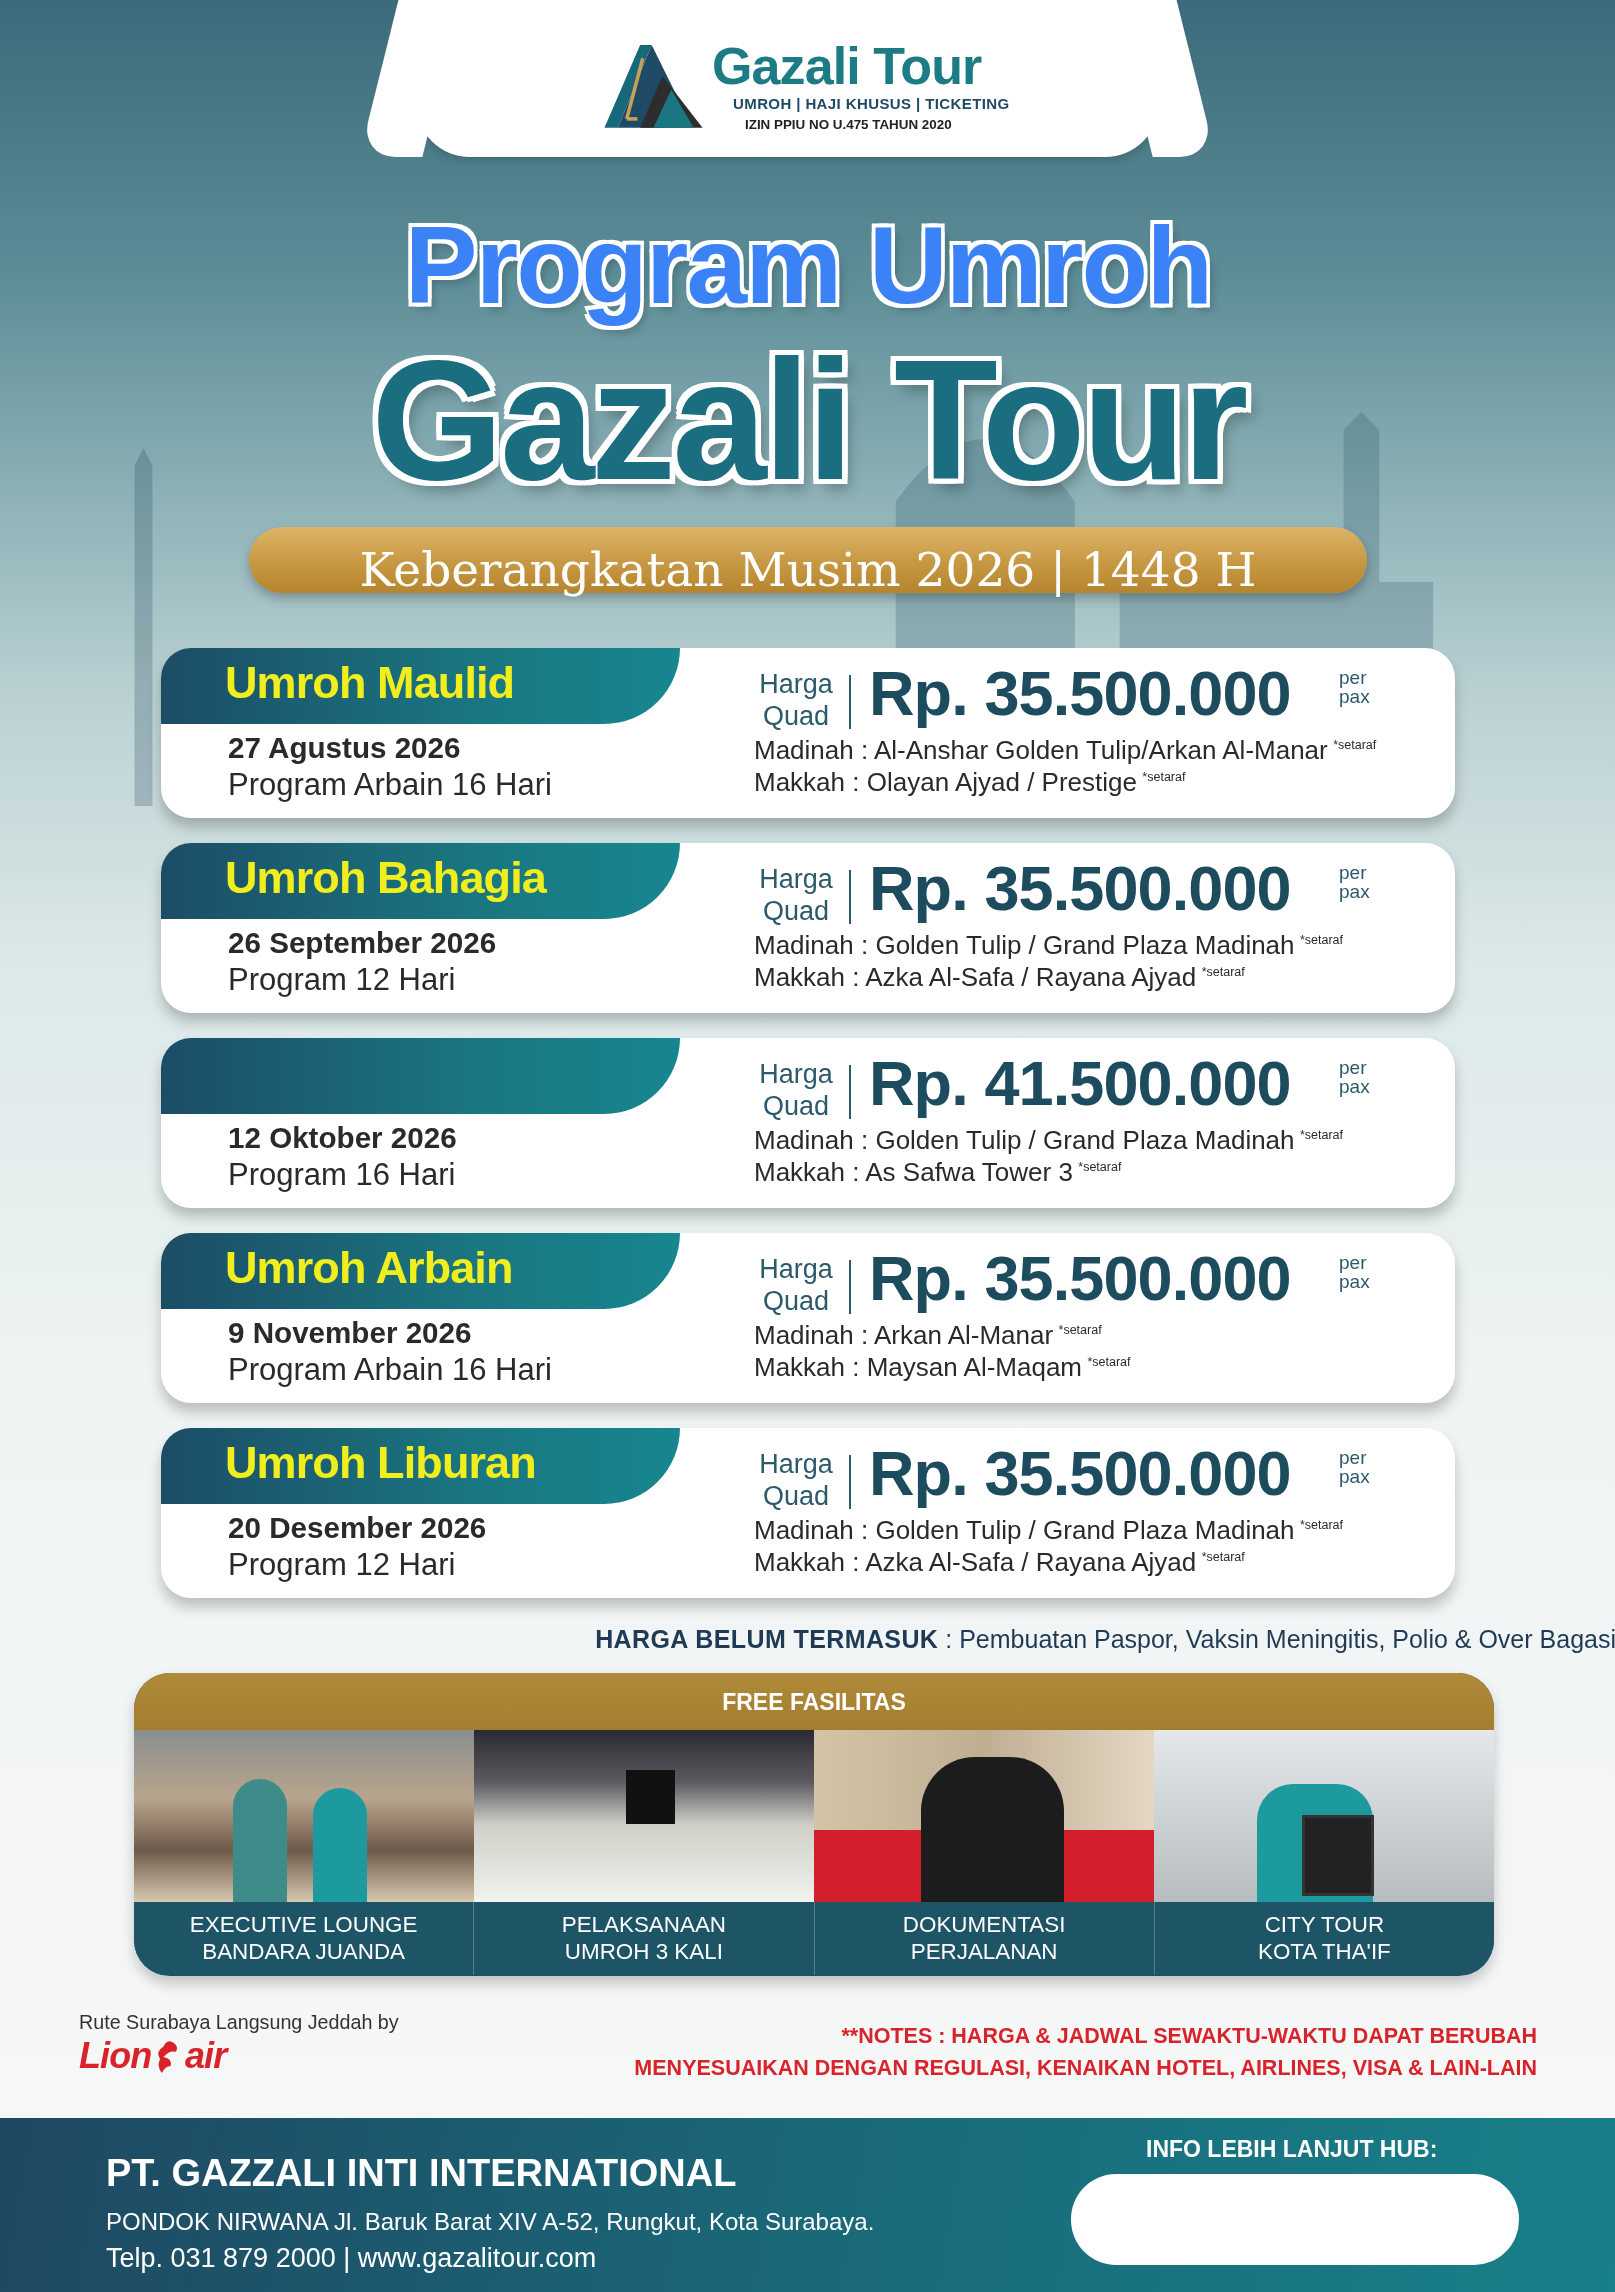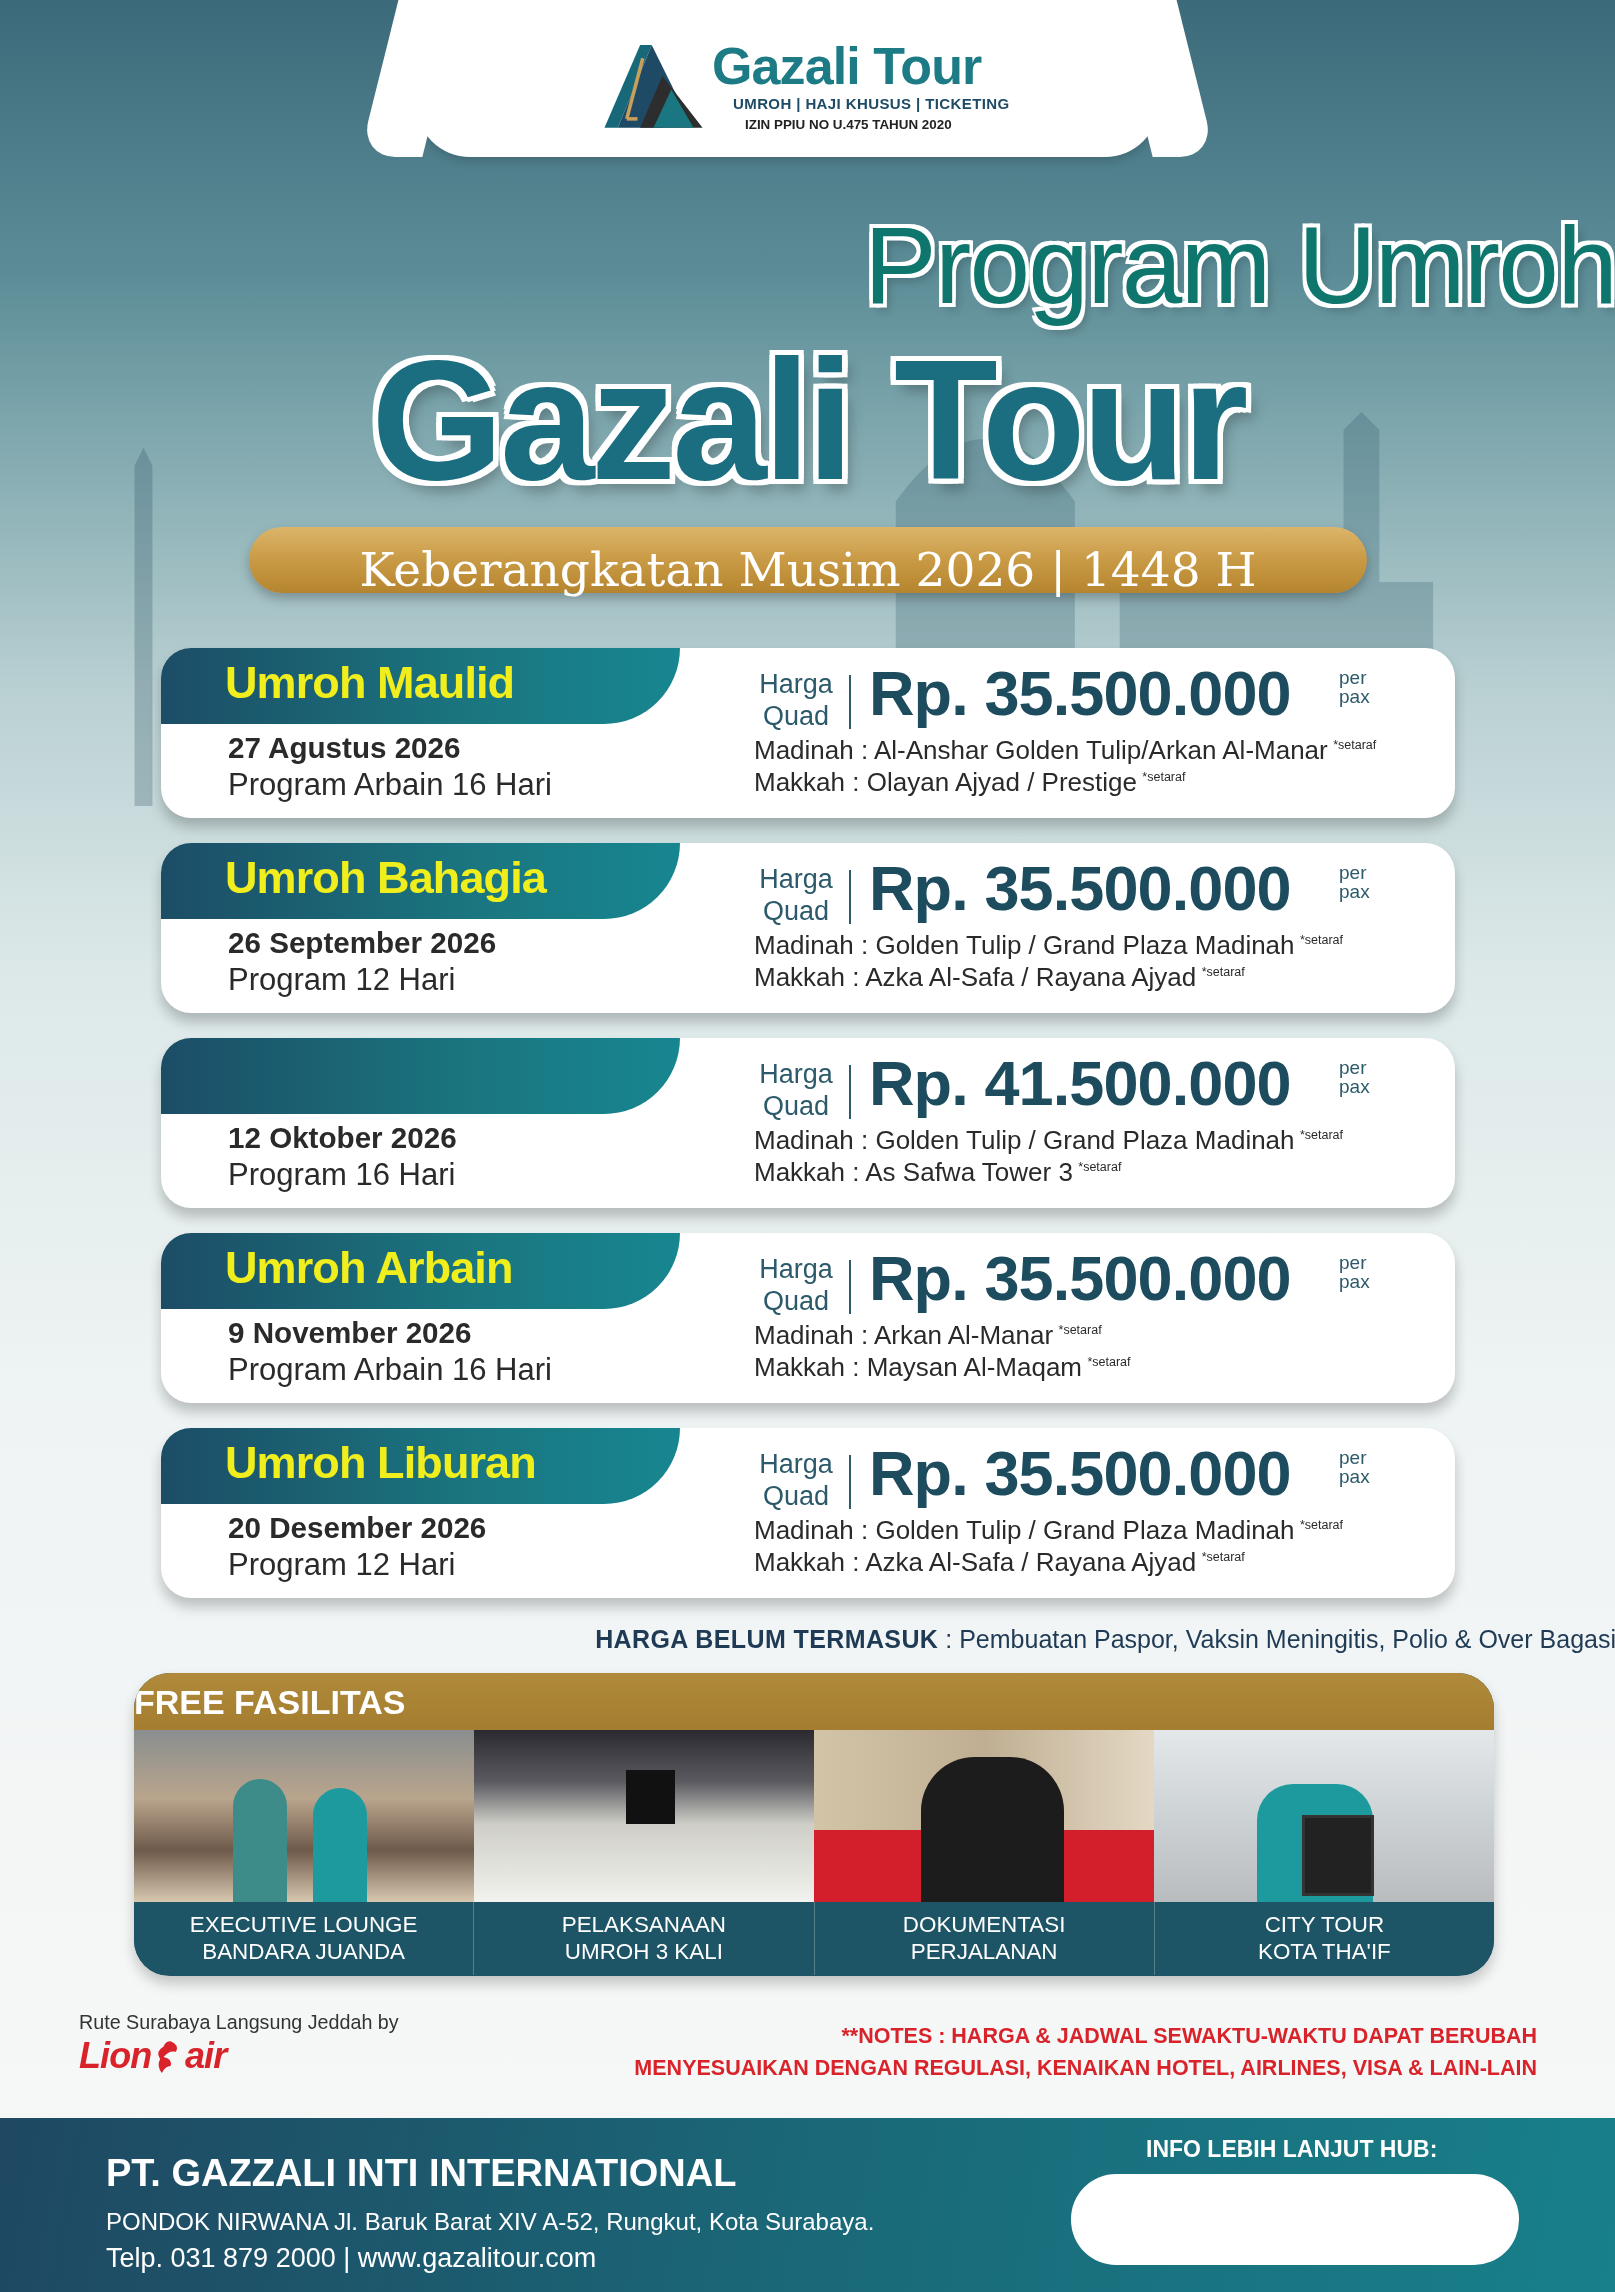"Program Umroh" .title1 { color: #0f766e -> #3b82f6; font-weight: 400 -> 700; text-align: right -> center }
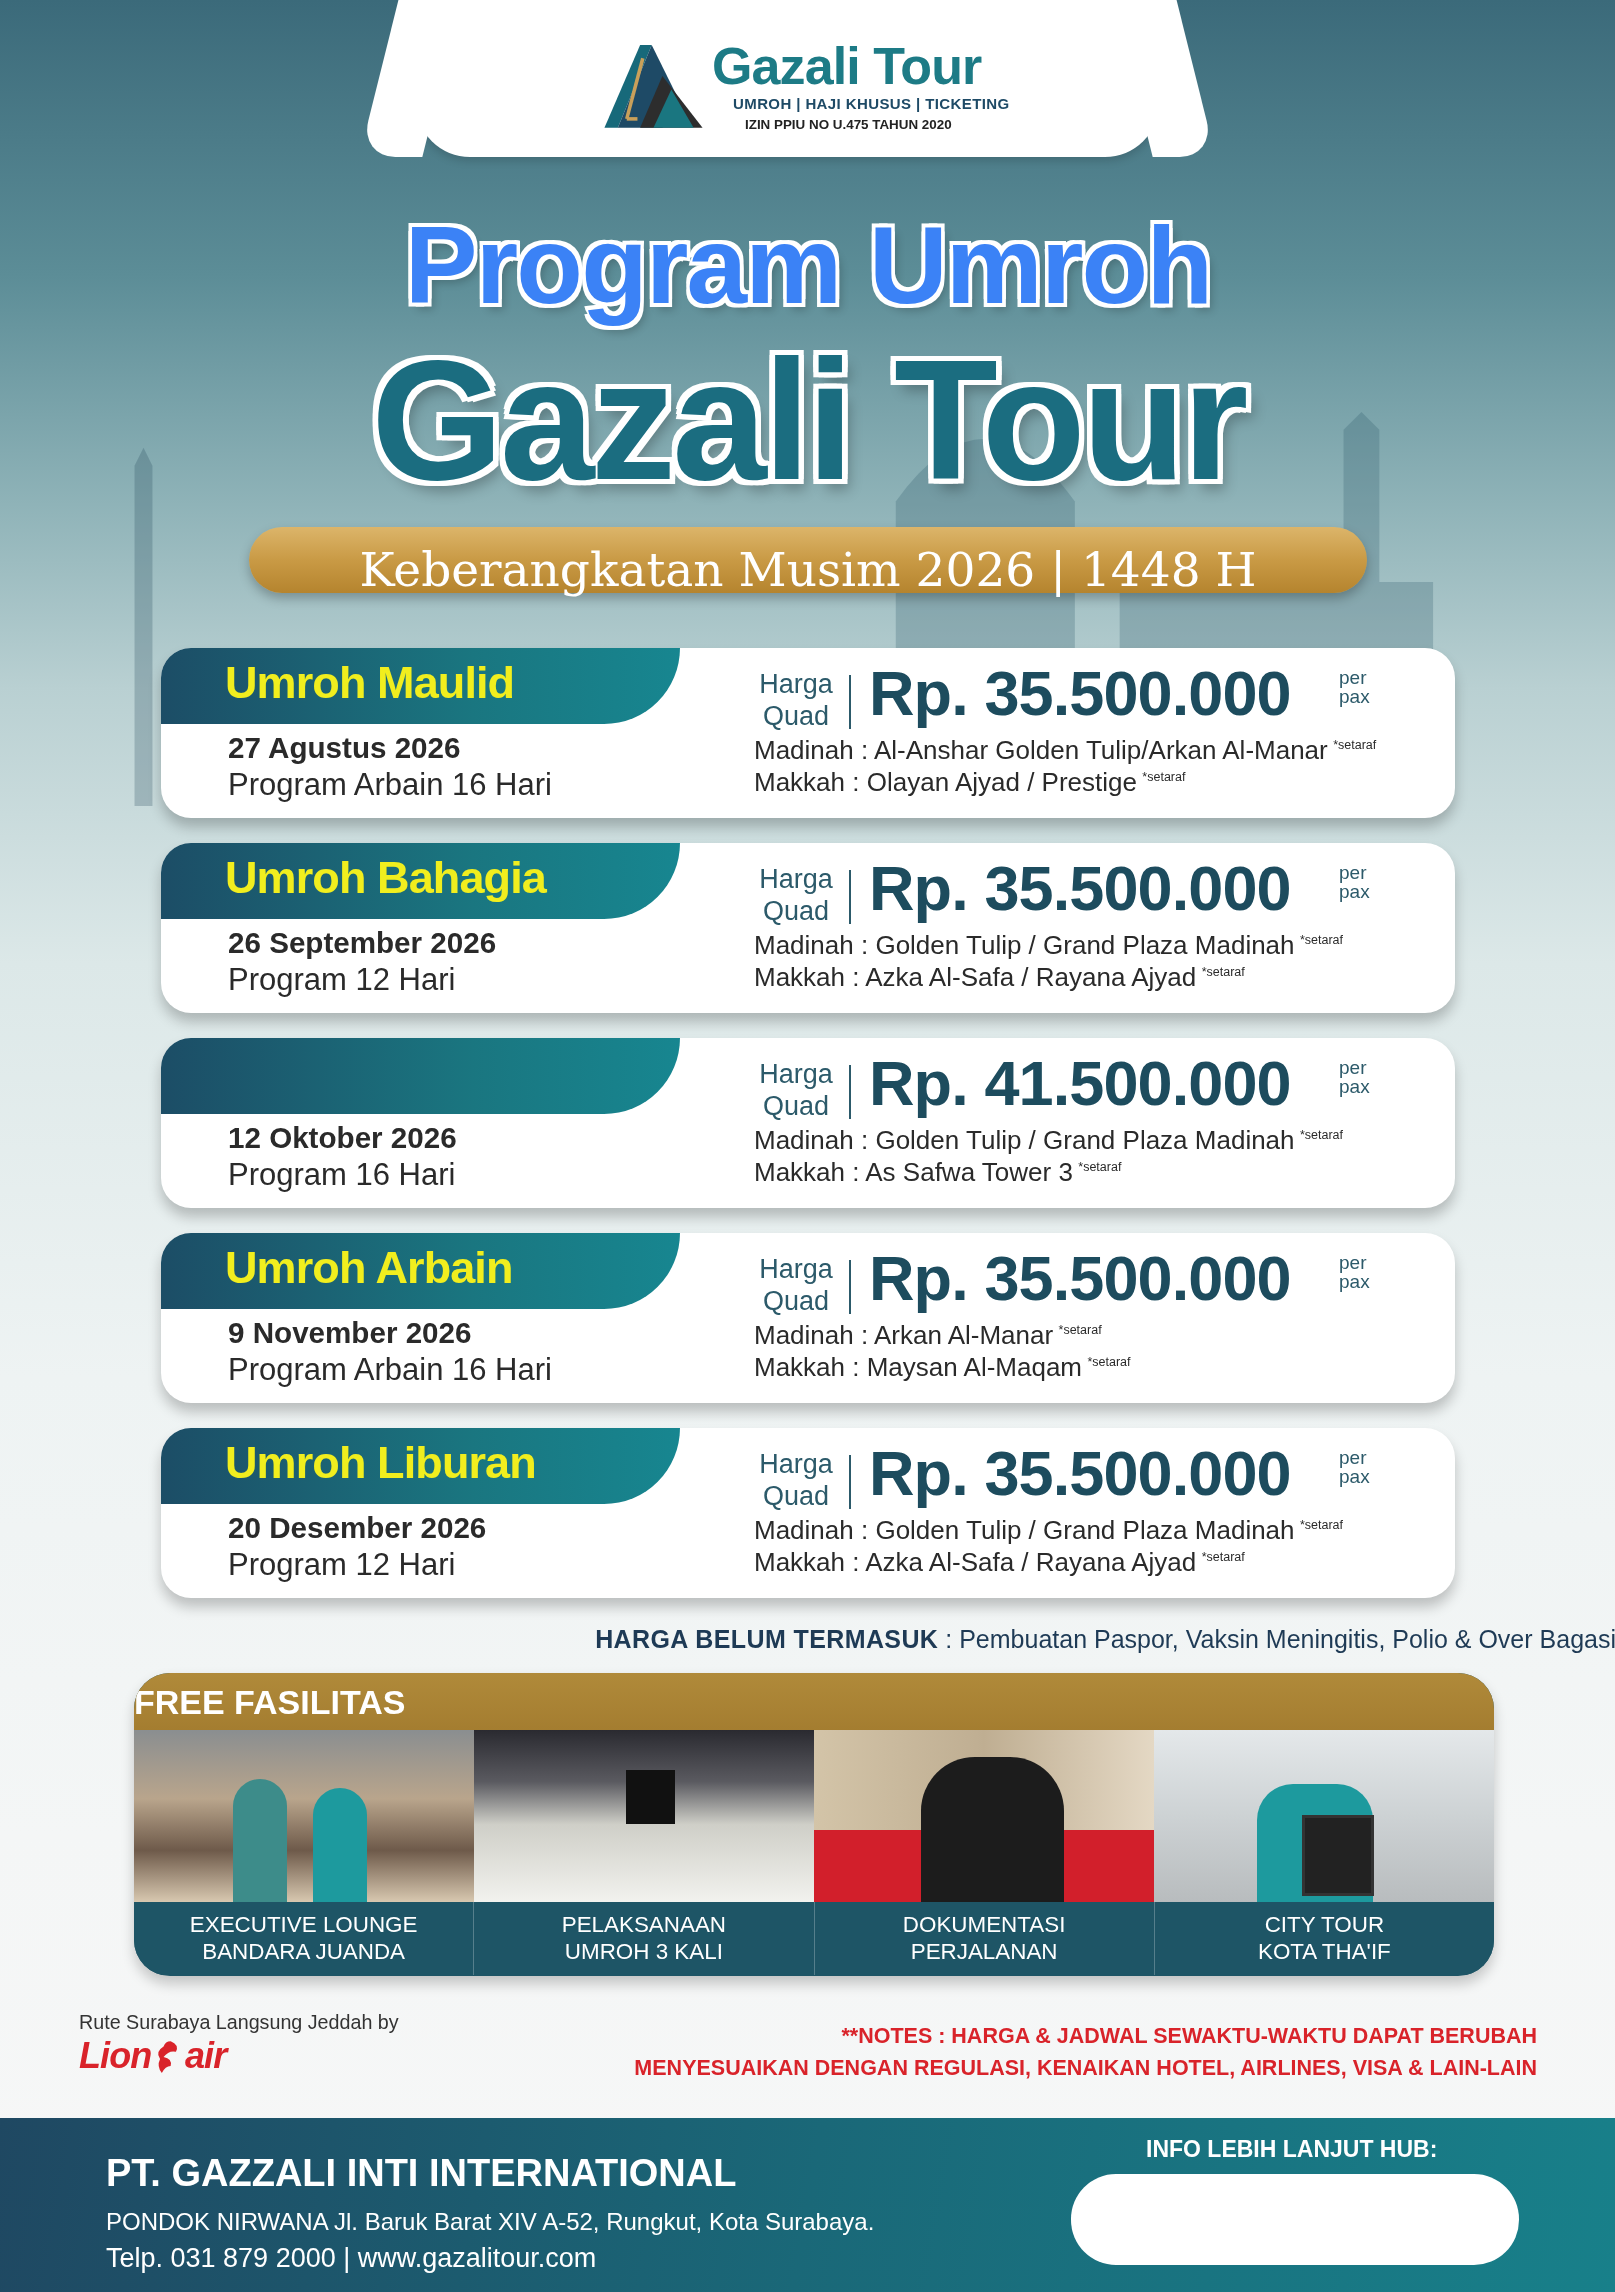"FREE FASILITAS" .fac-head { font-size: 34px -> 23px; text-align: left -> center }
